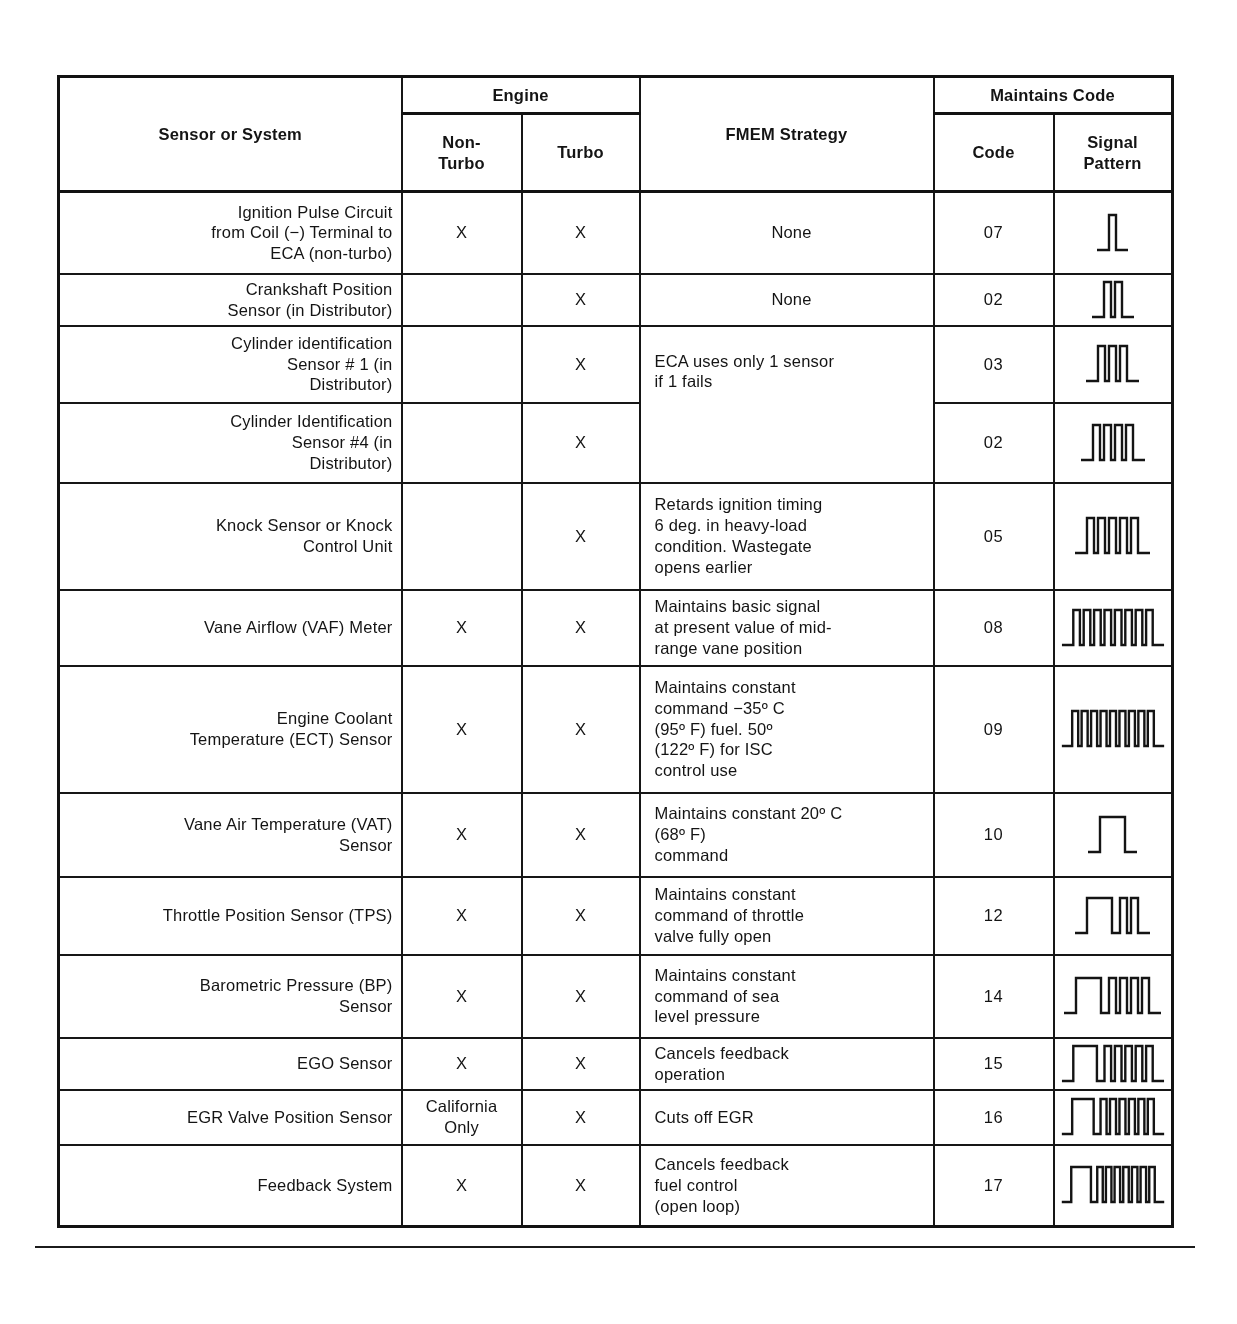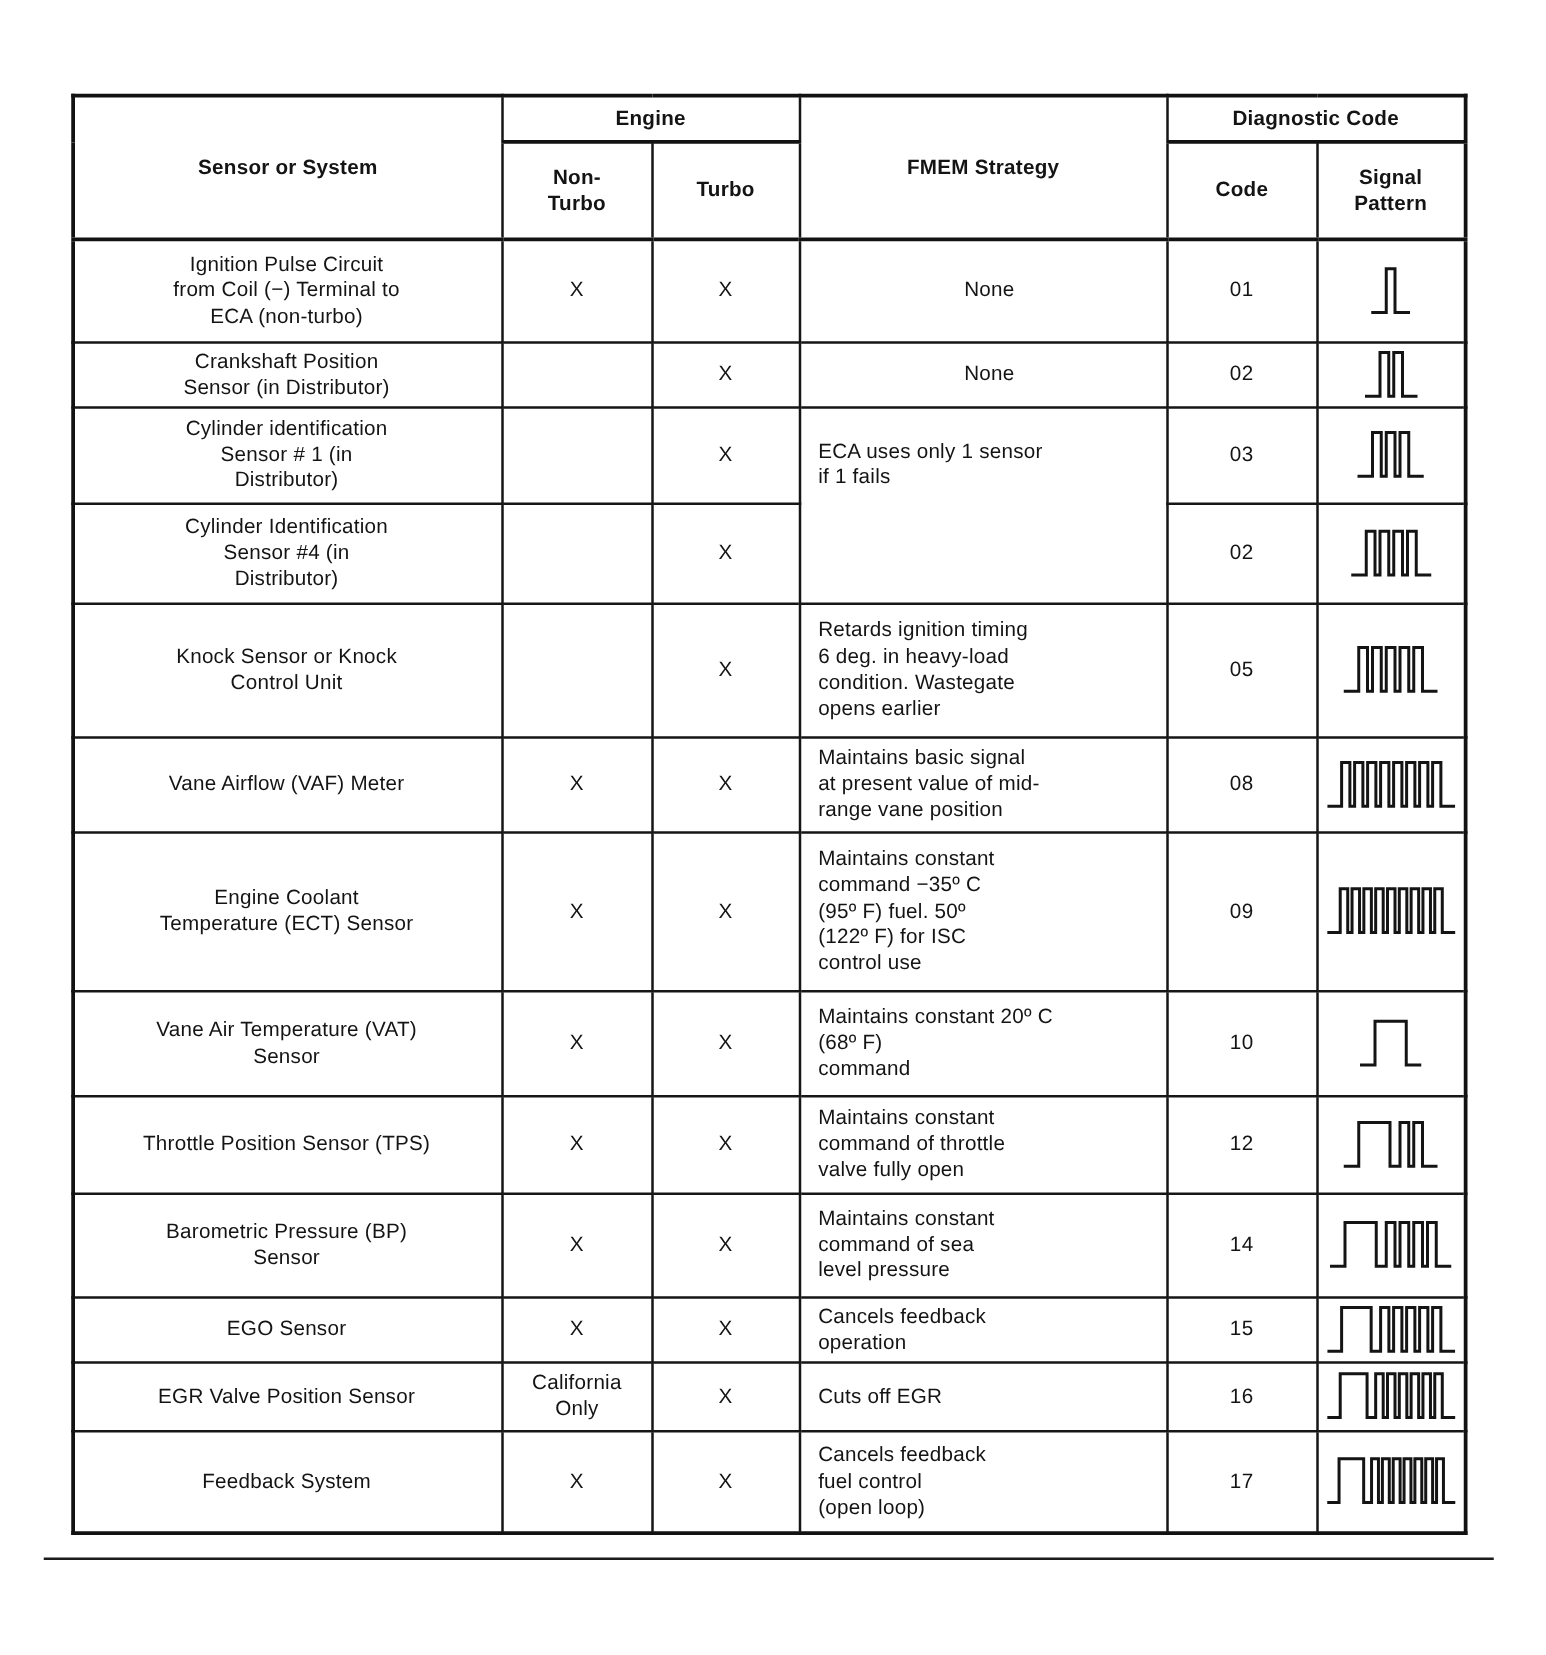"Diagnostic Code" th.h-big { text: Diagnostic -> Maintains }
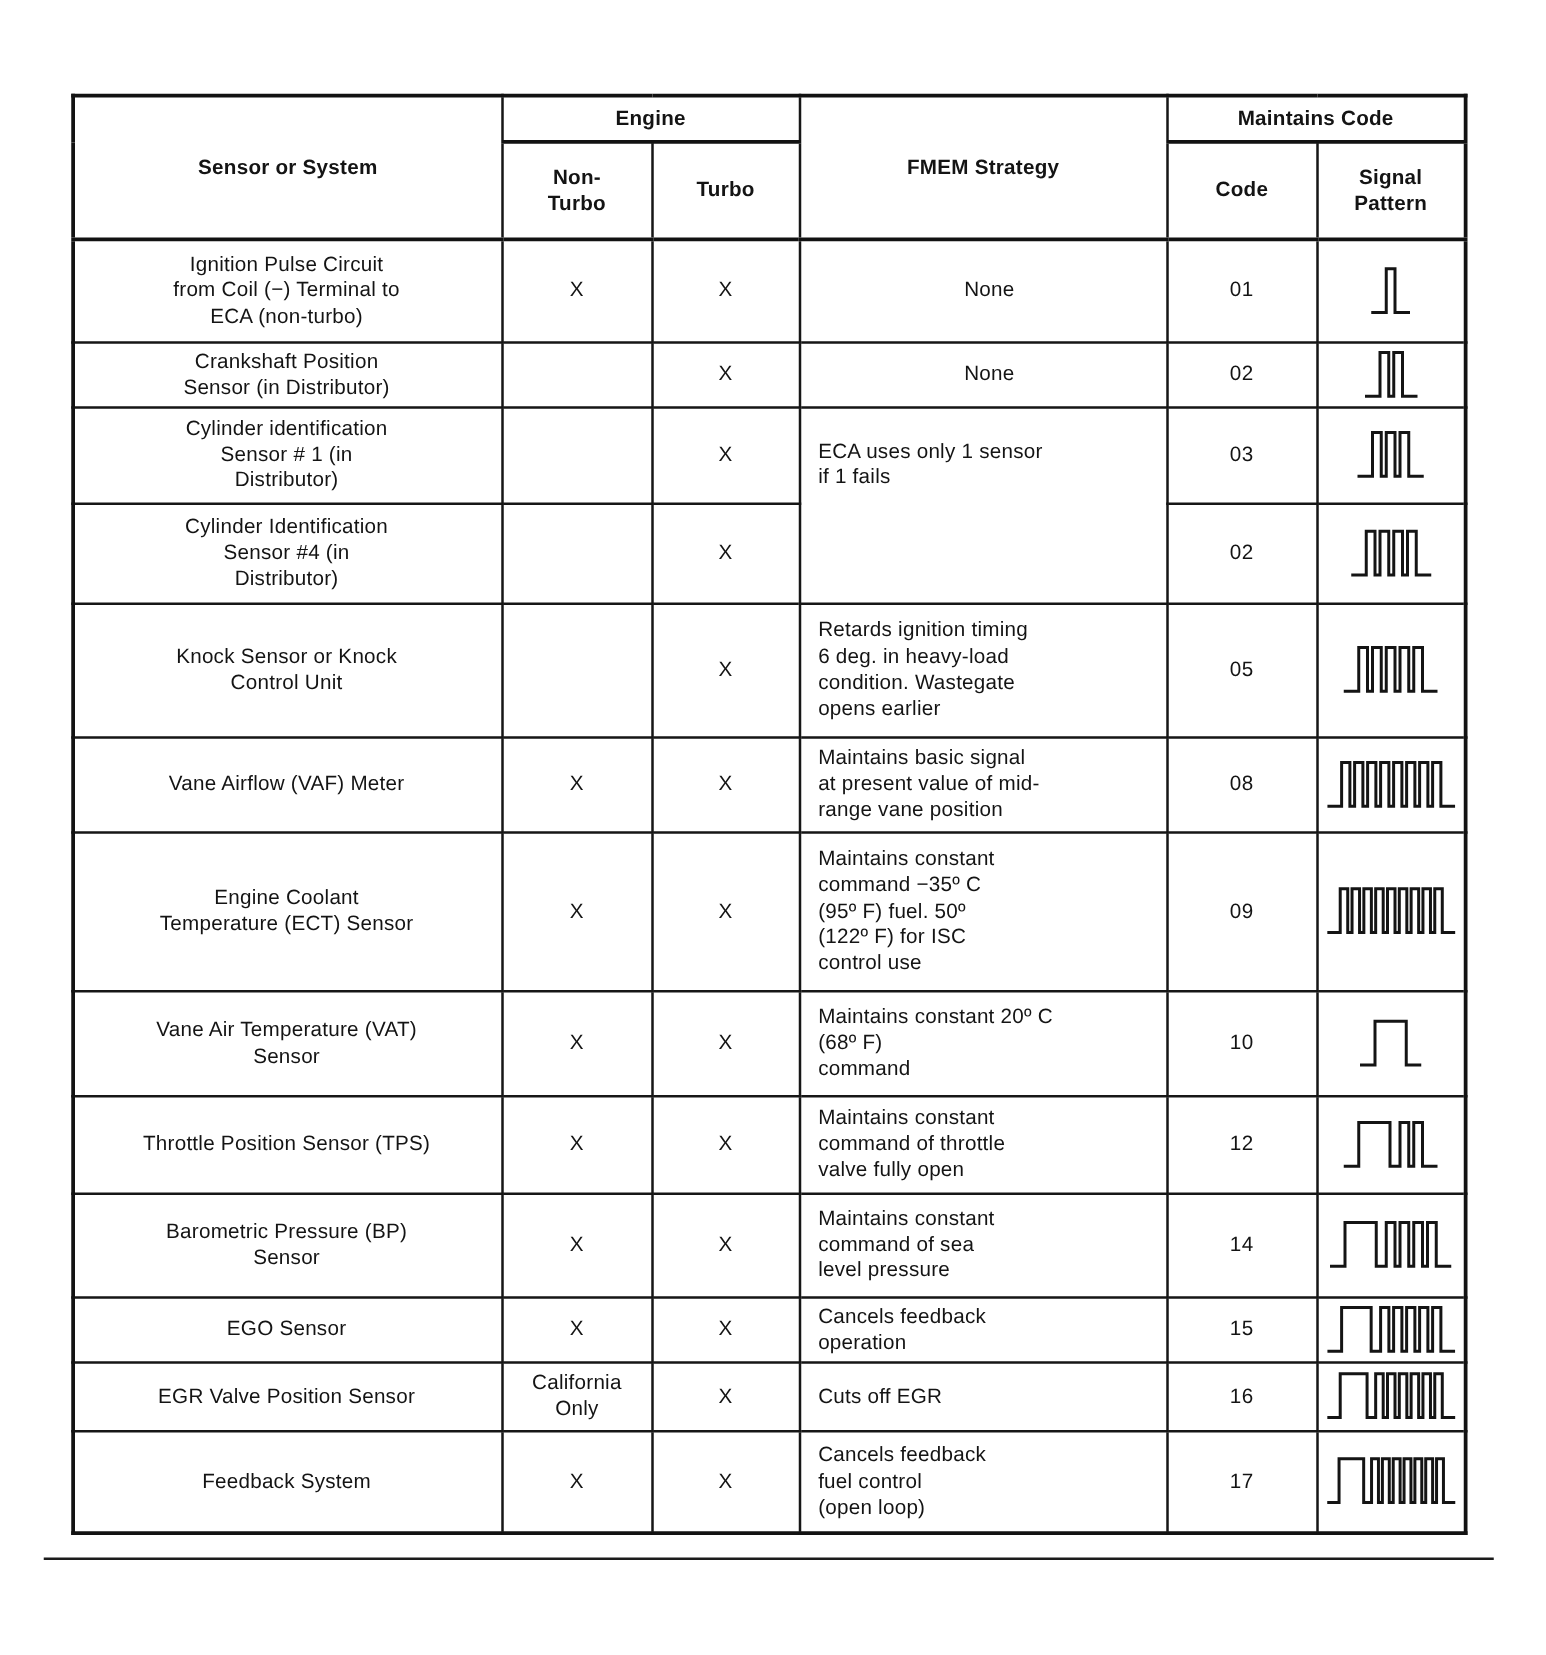"Ignition Pulse Circuit" td.sensor { text-align: center -> right }
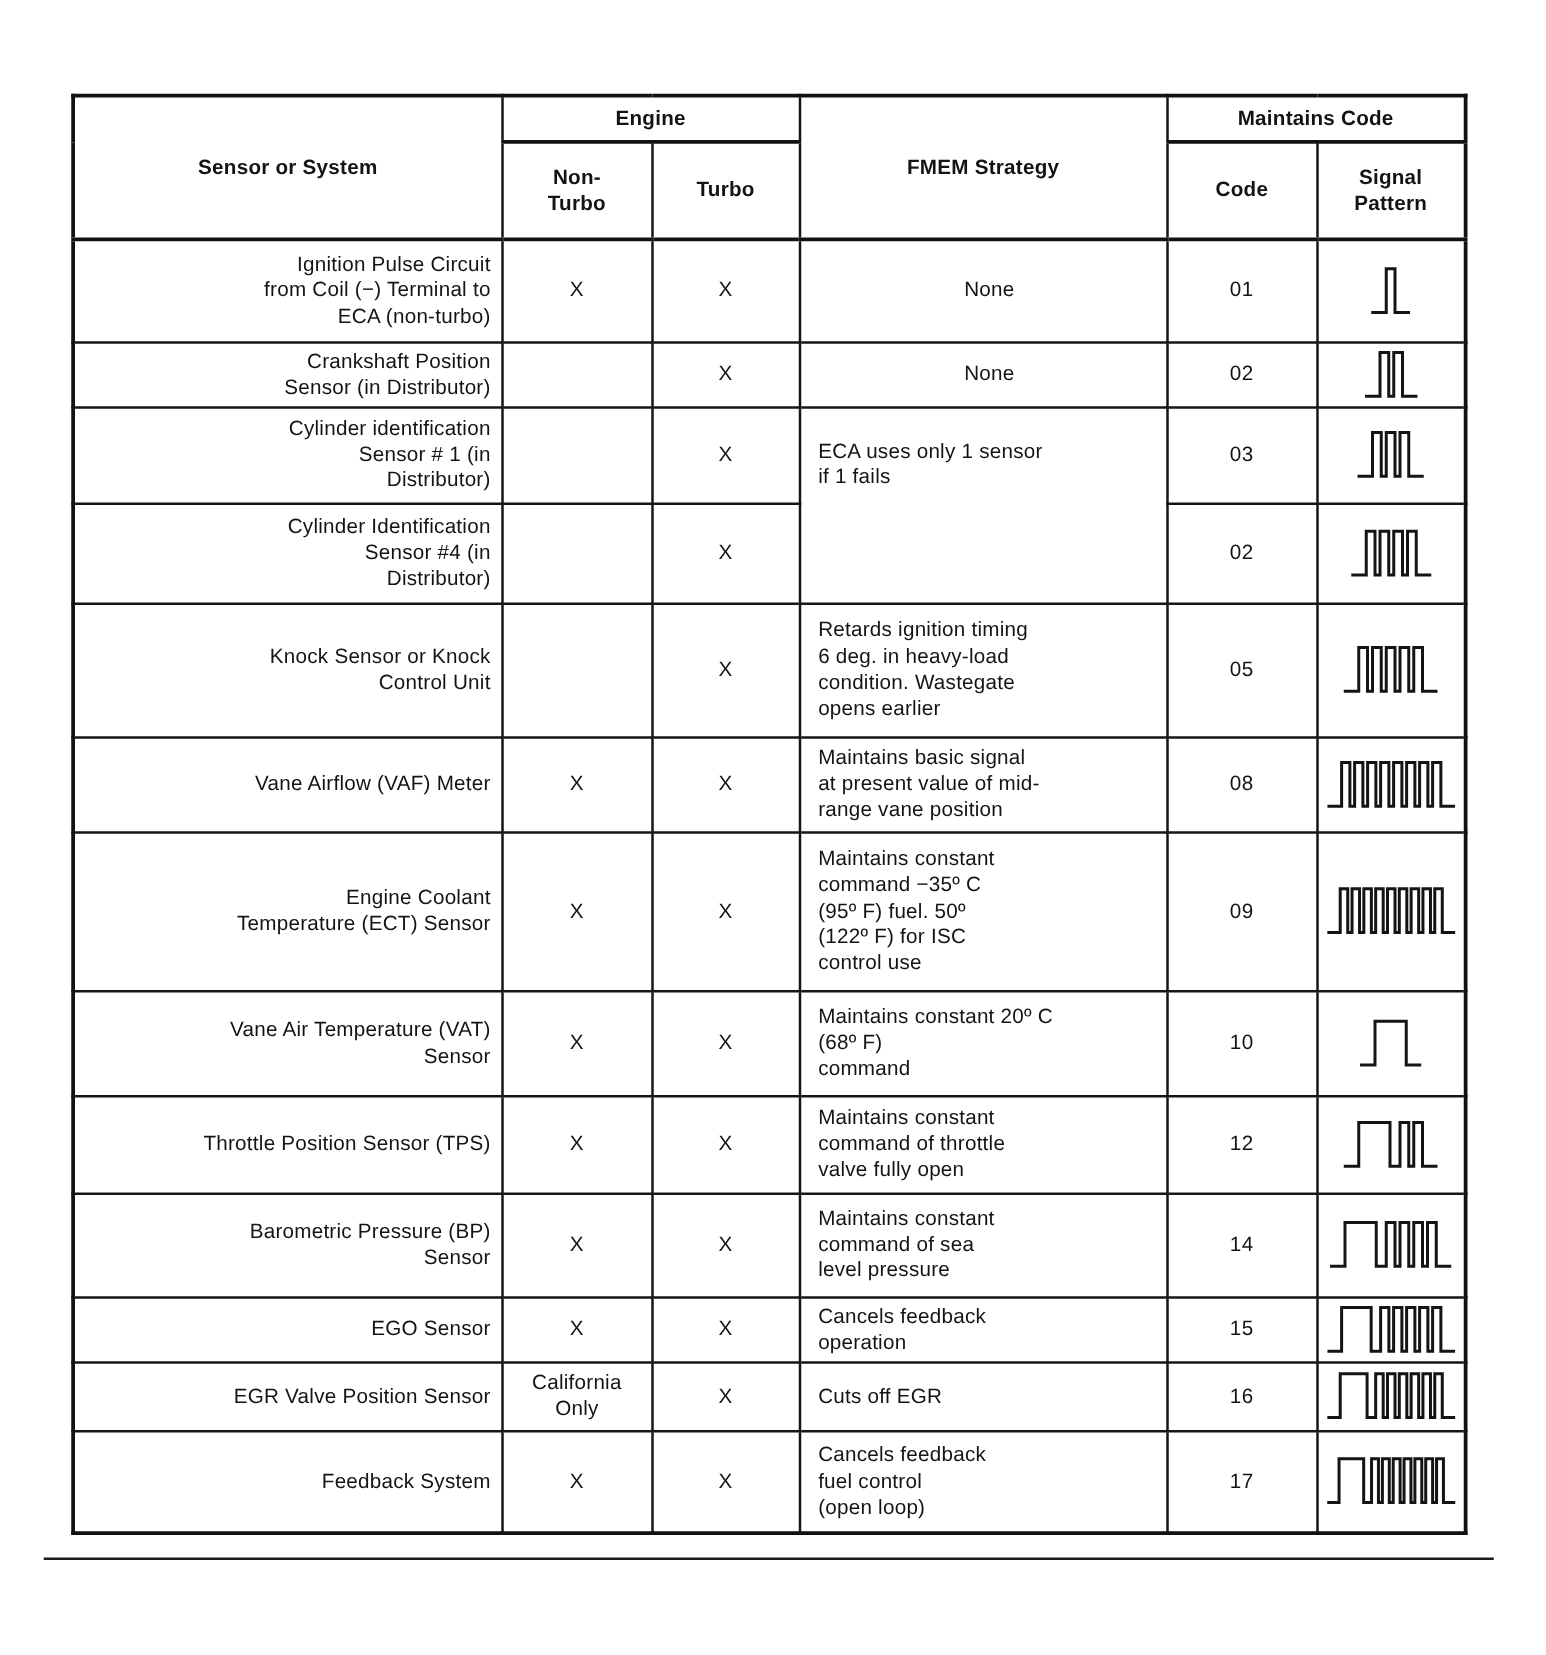"01" td.center { text: 01 -> 07 }
